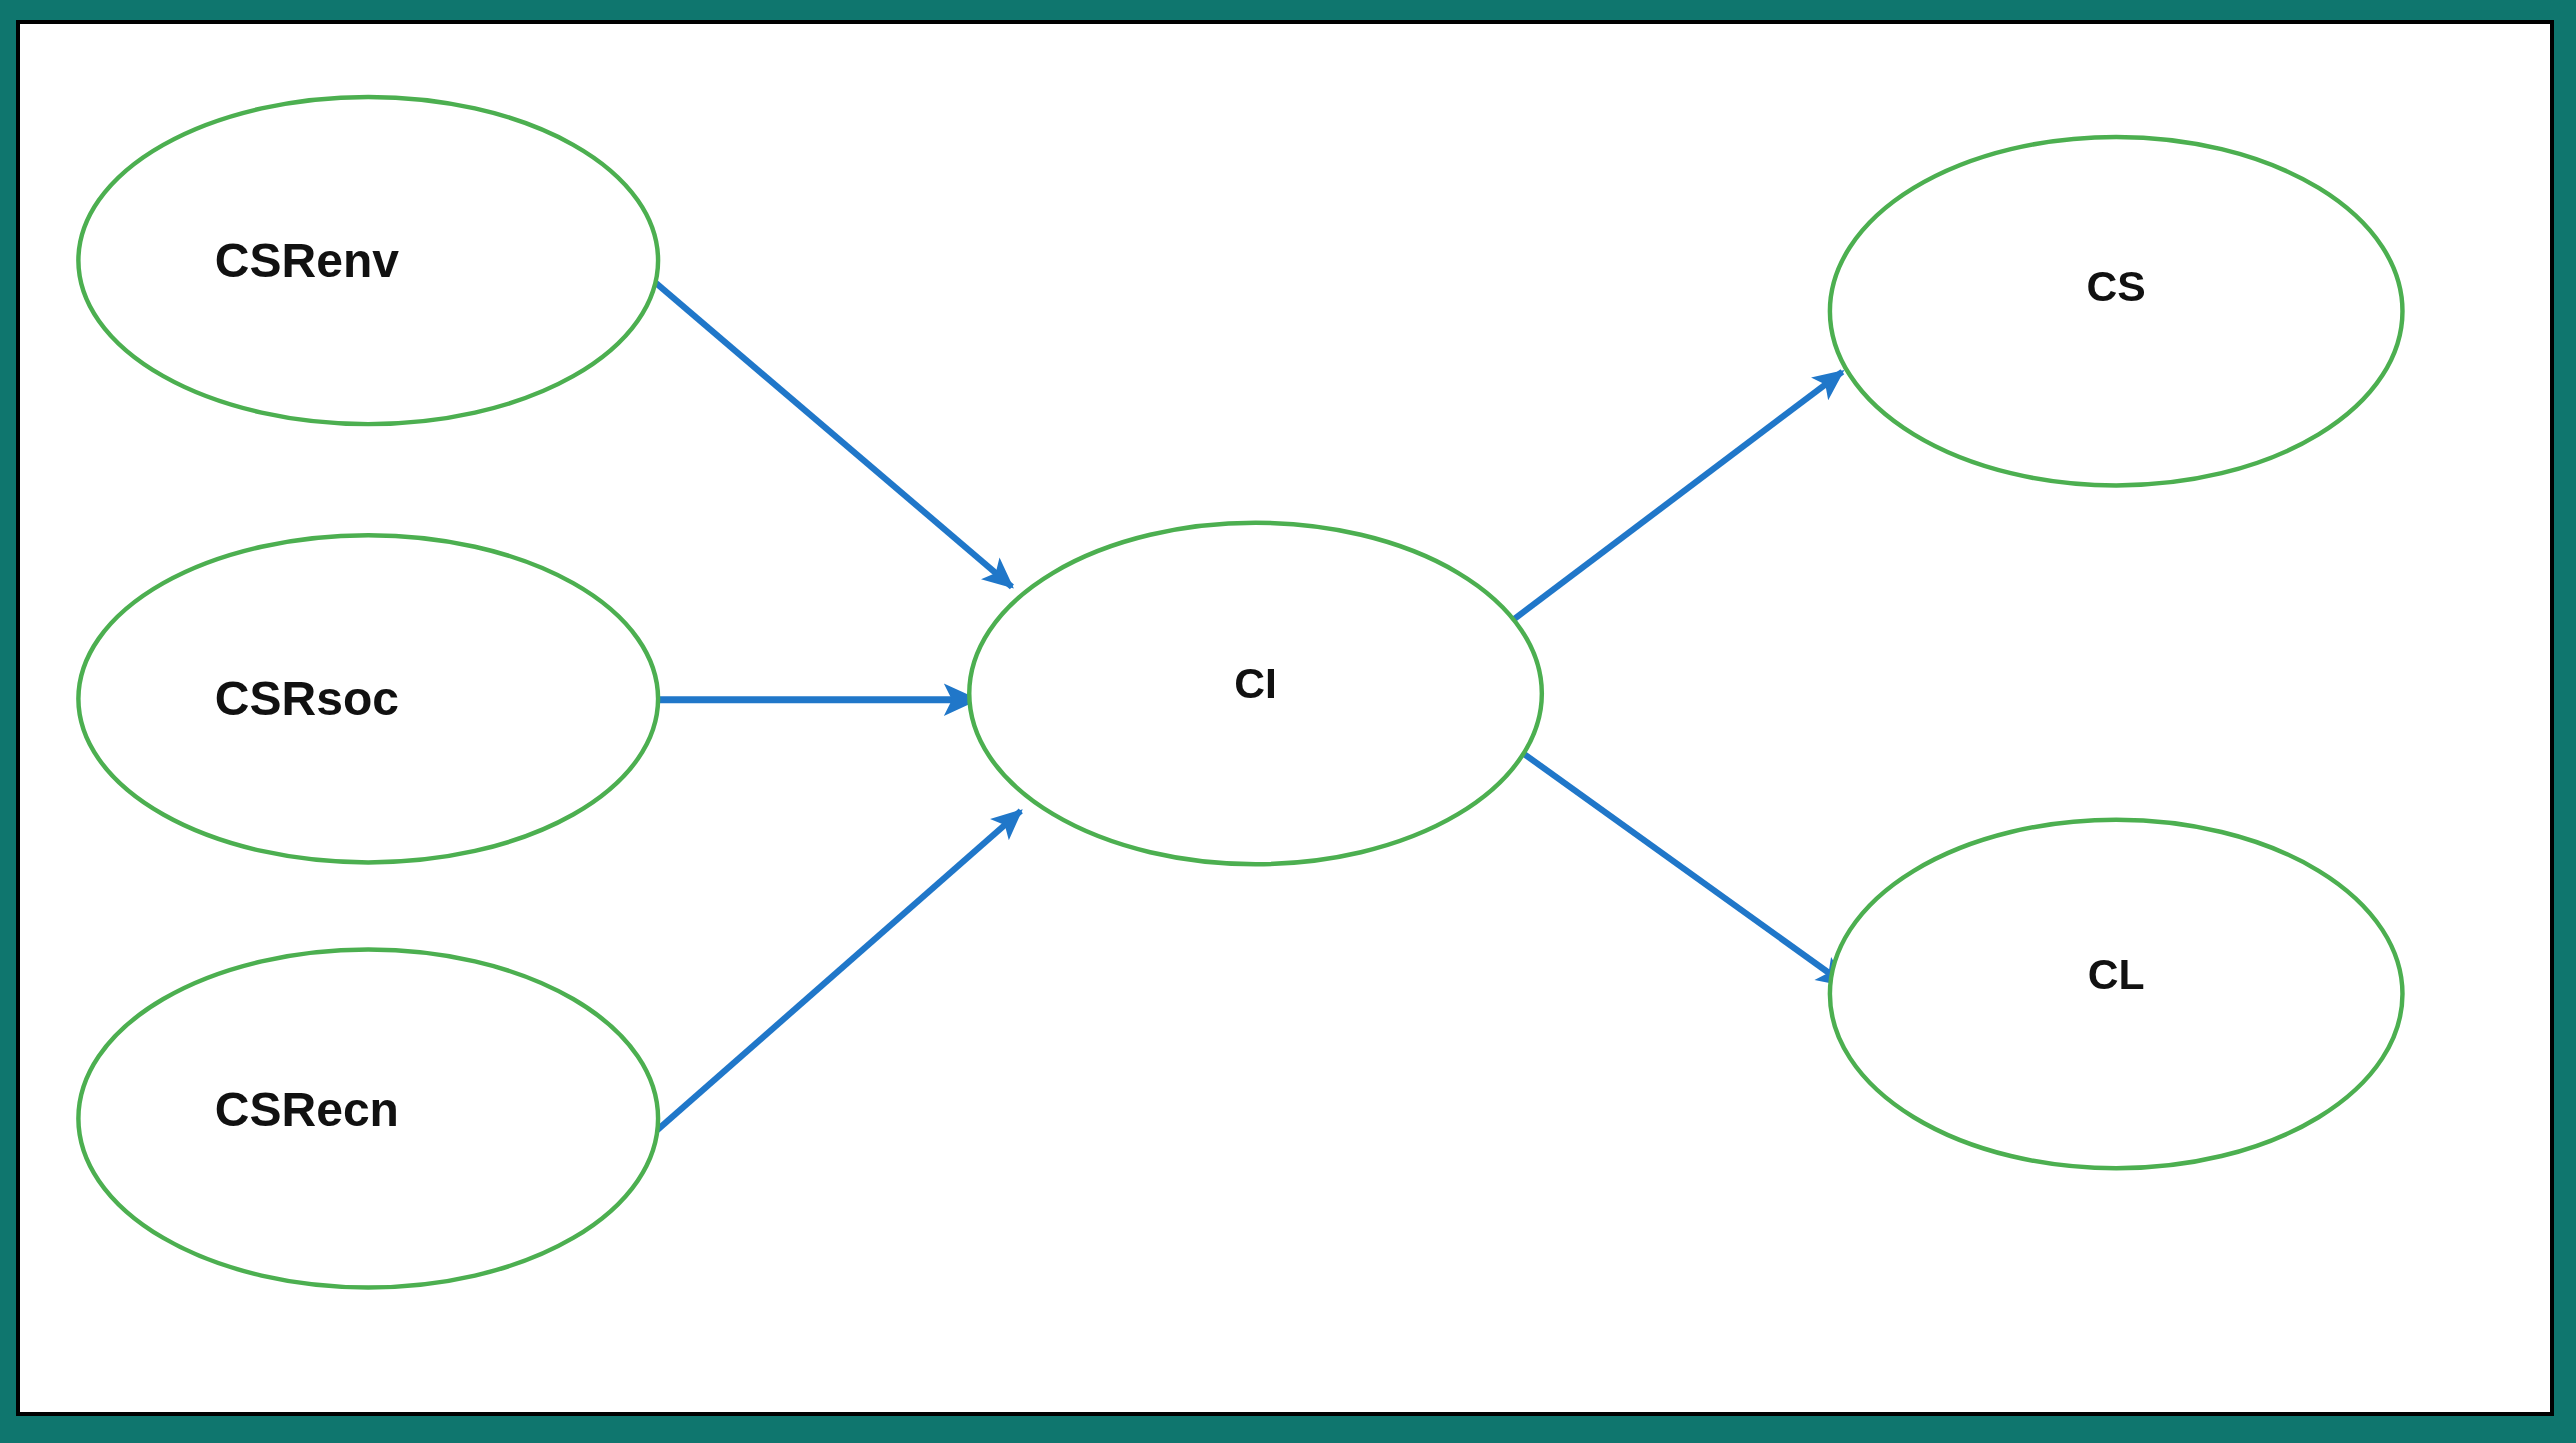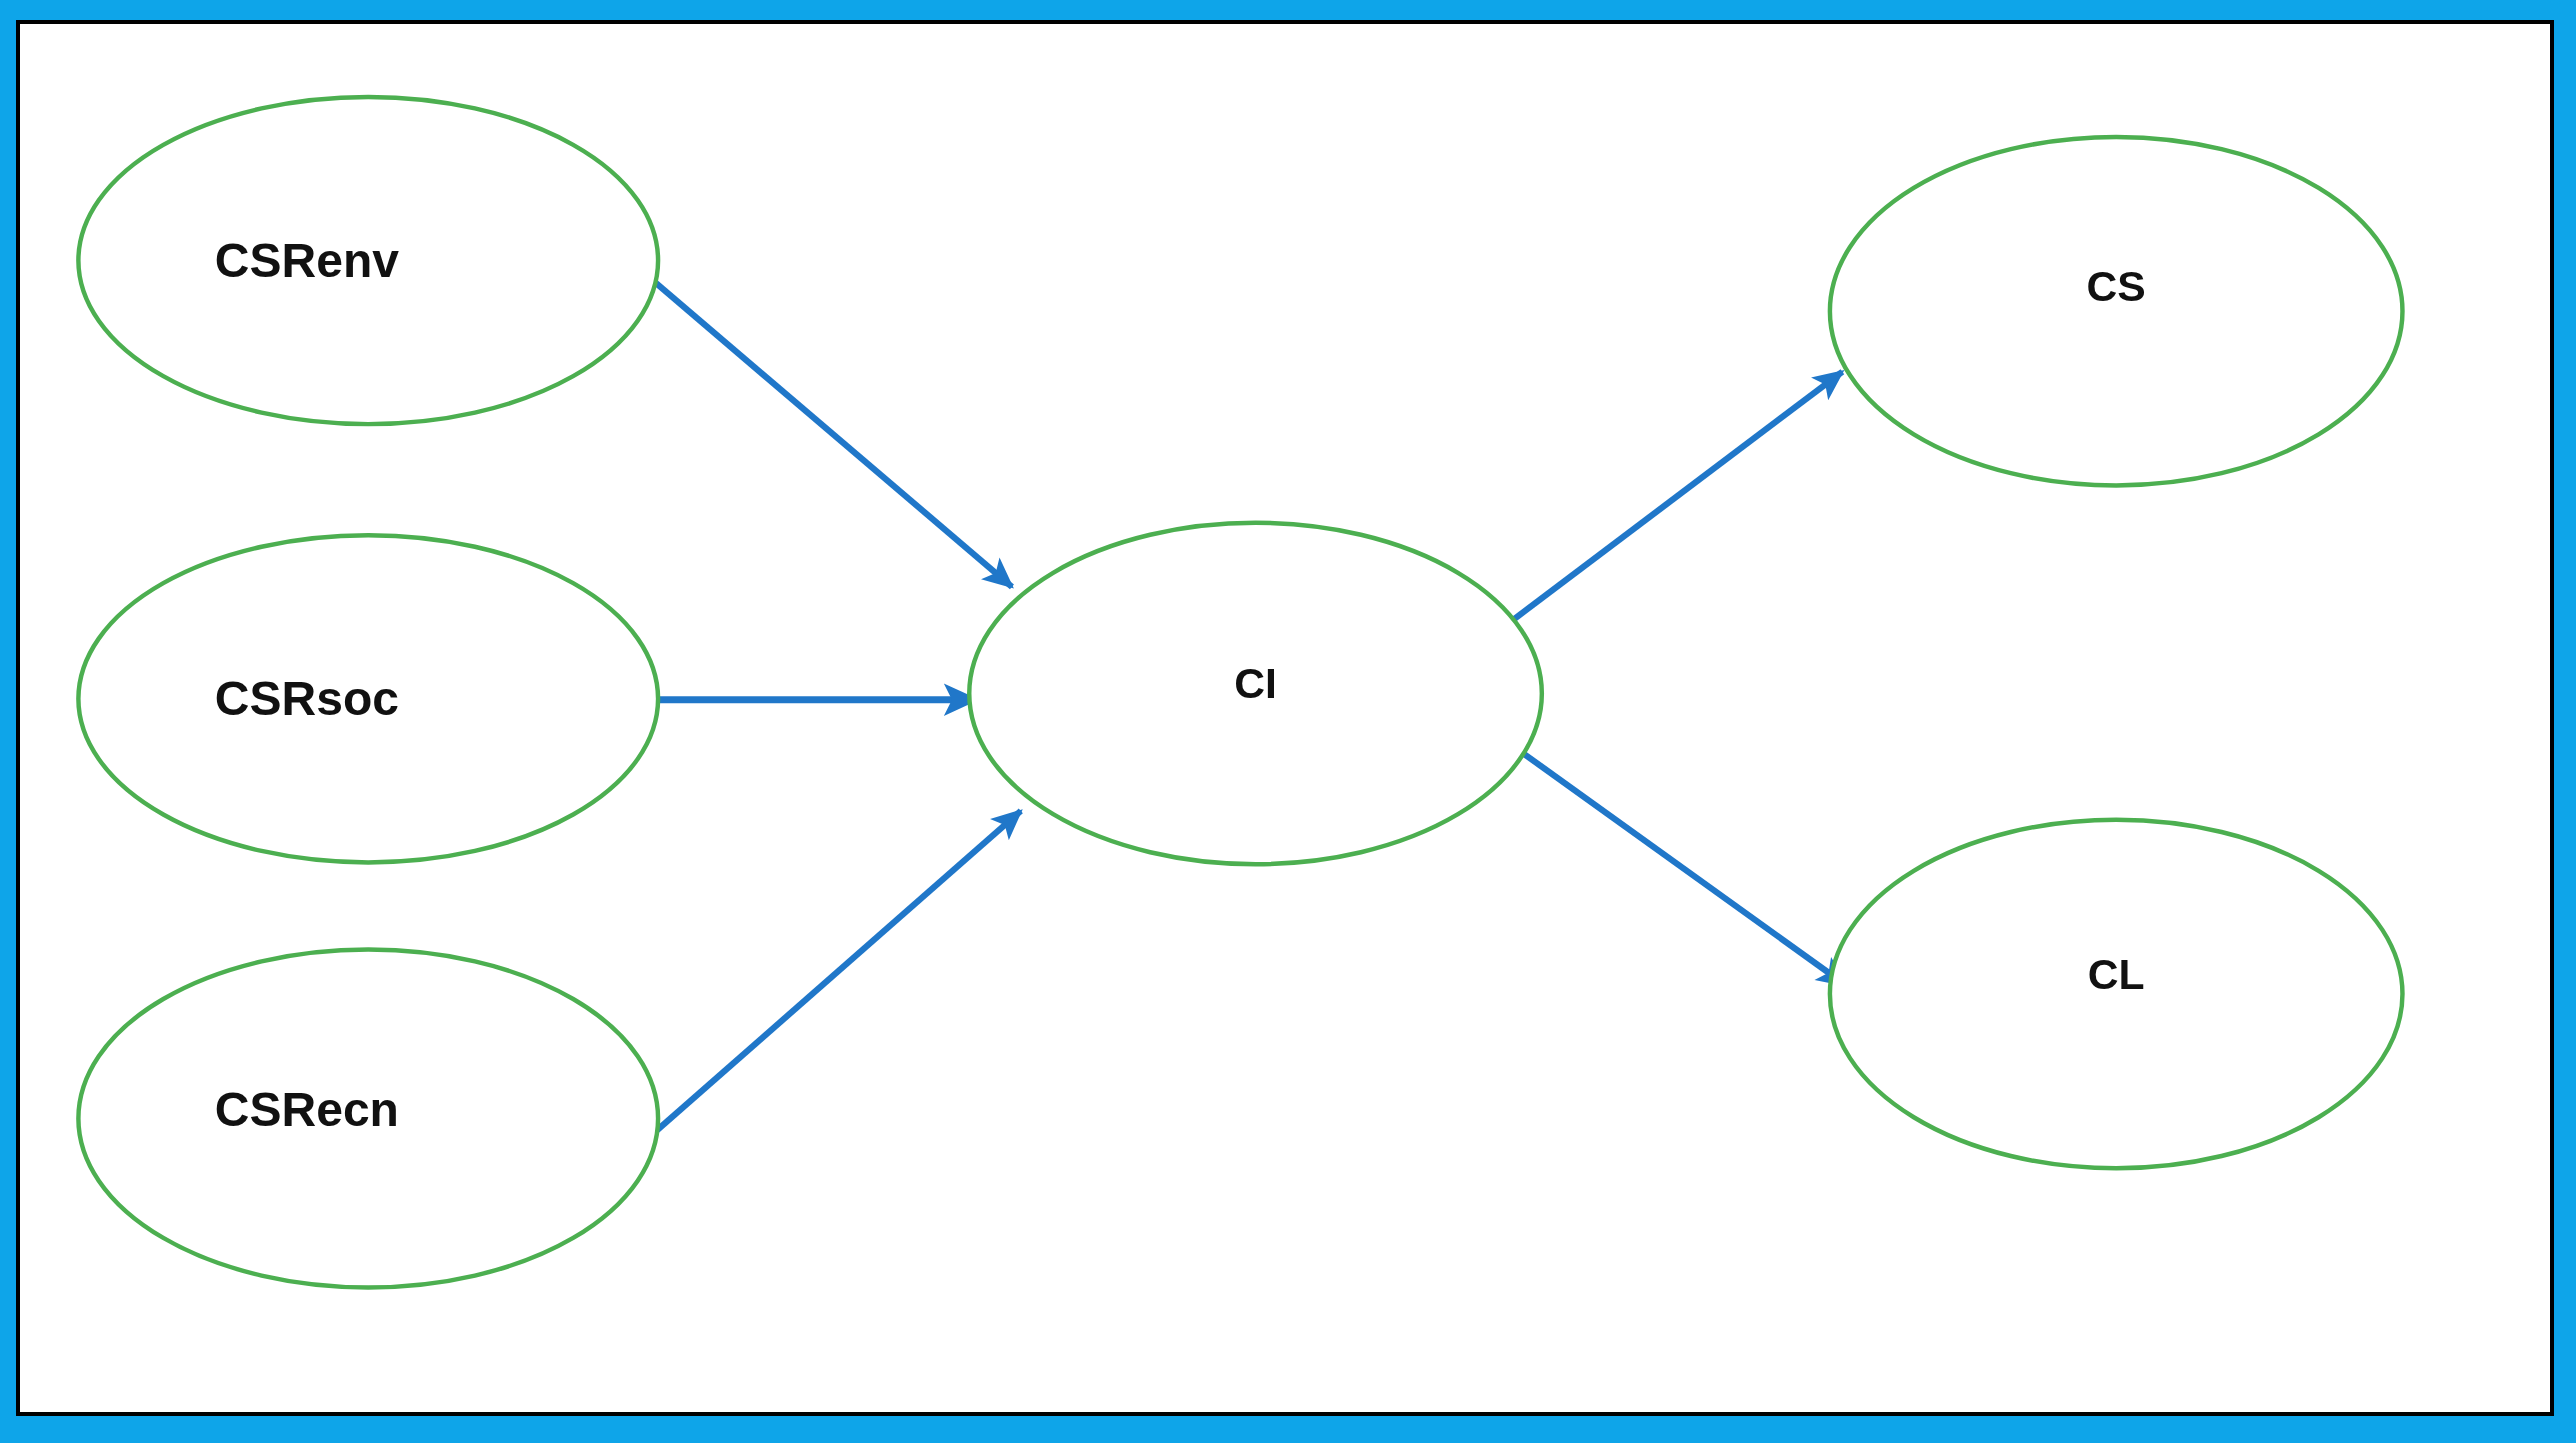"CSRenv" #canvas { background: #0ea5e9 -> #0f766e }
